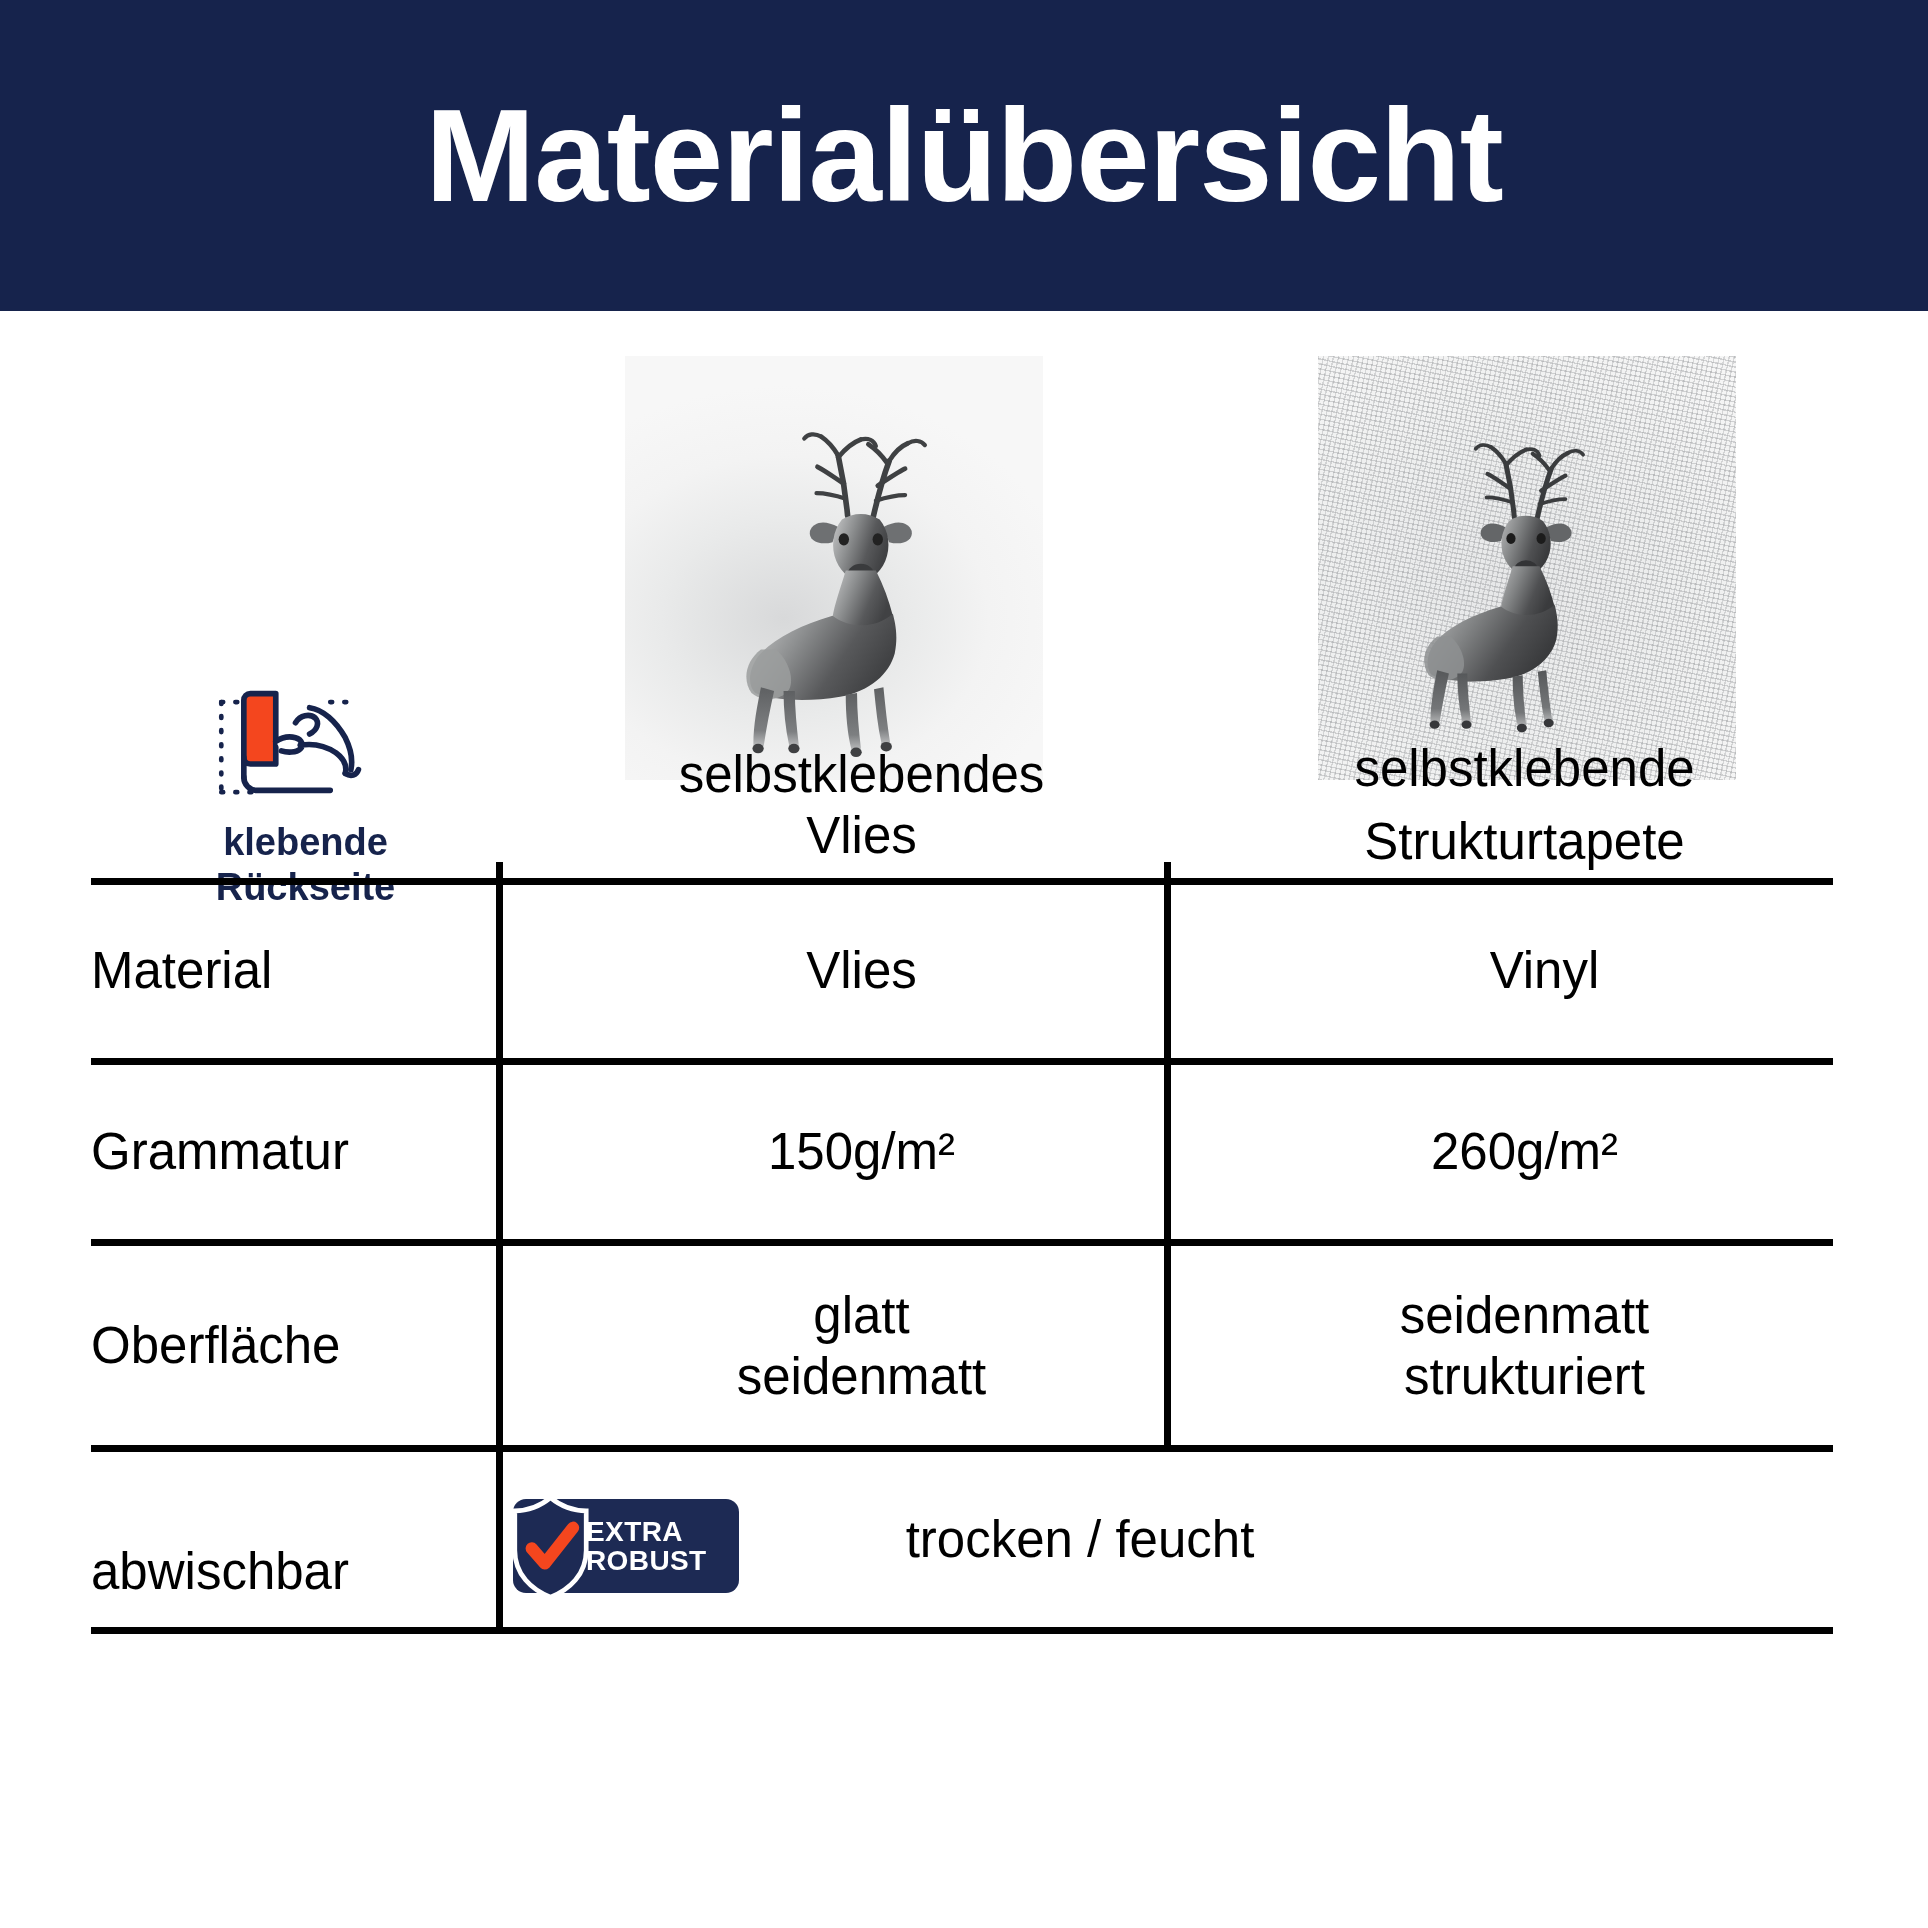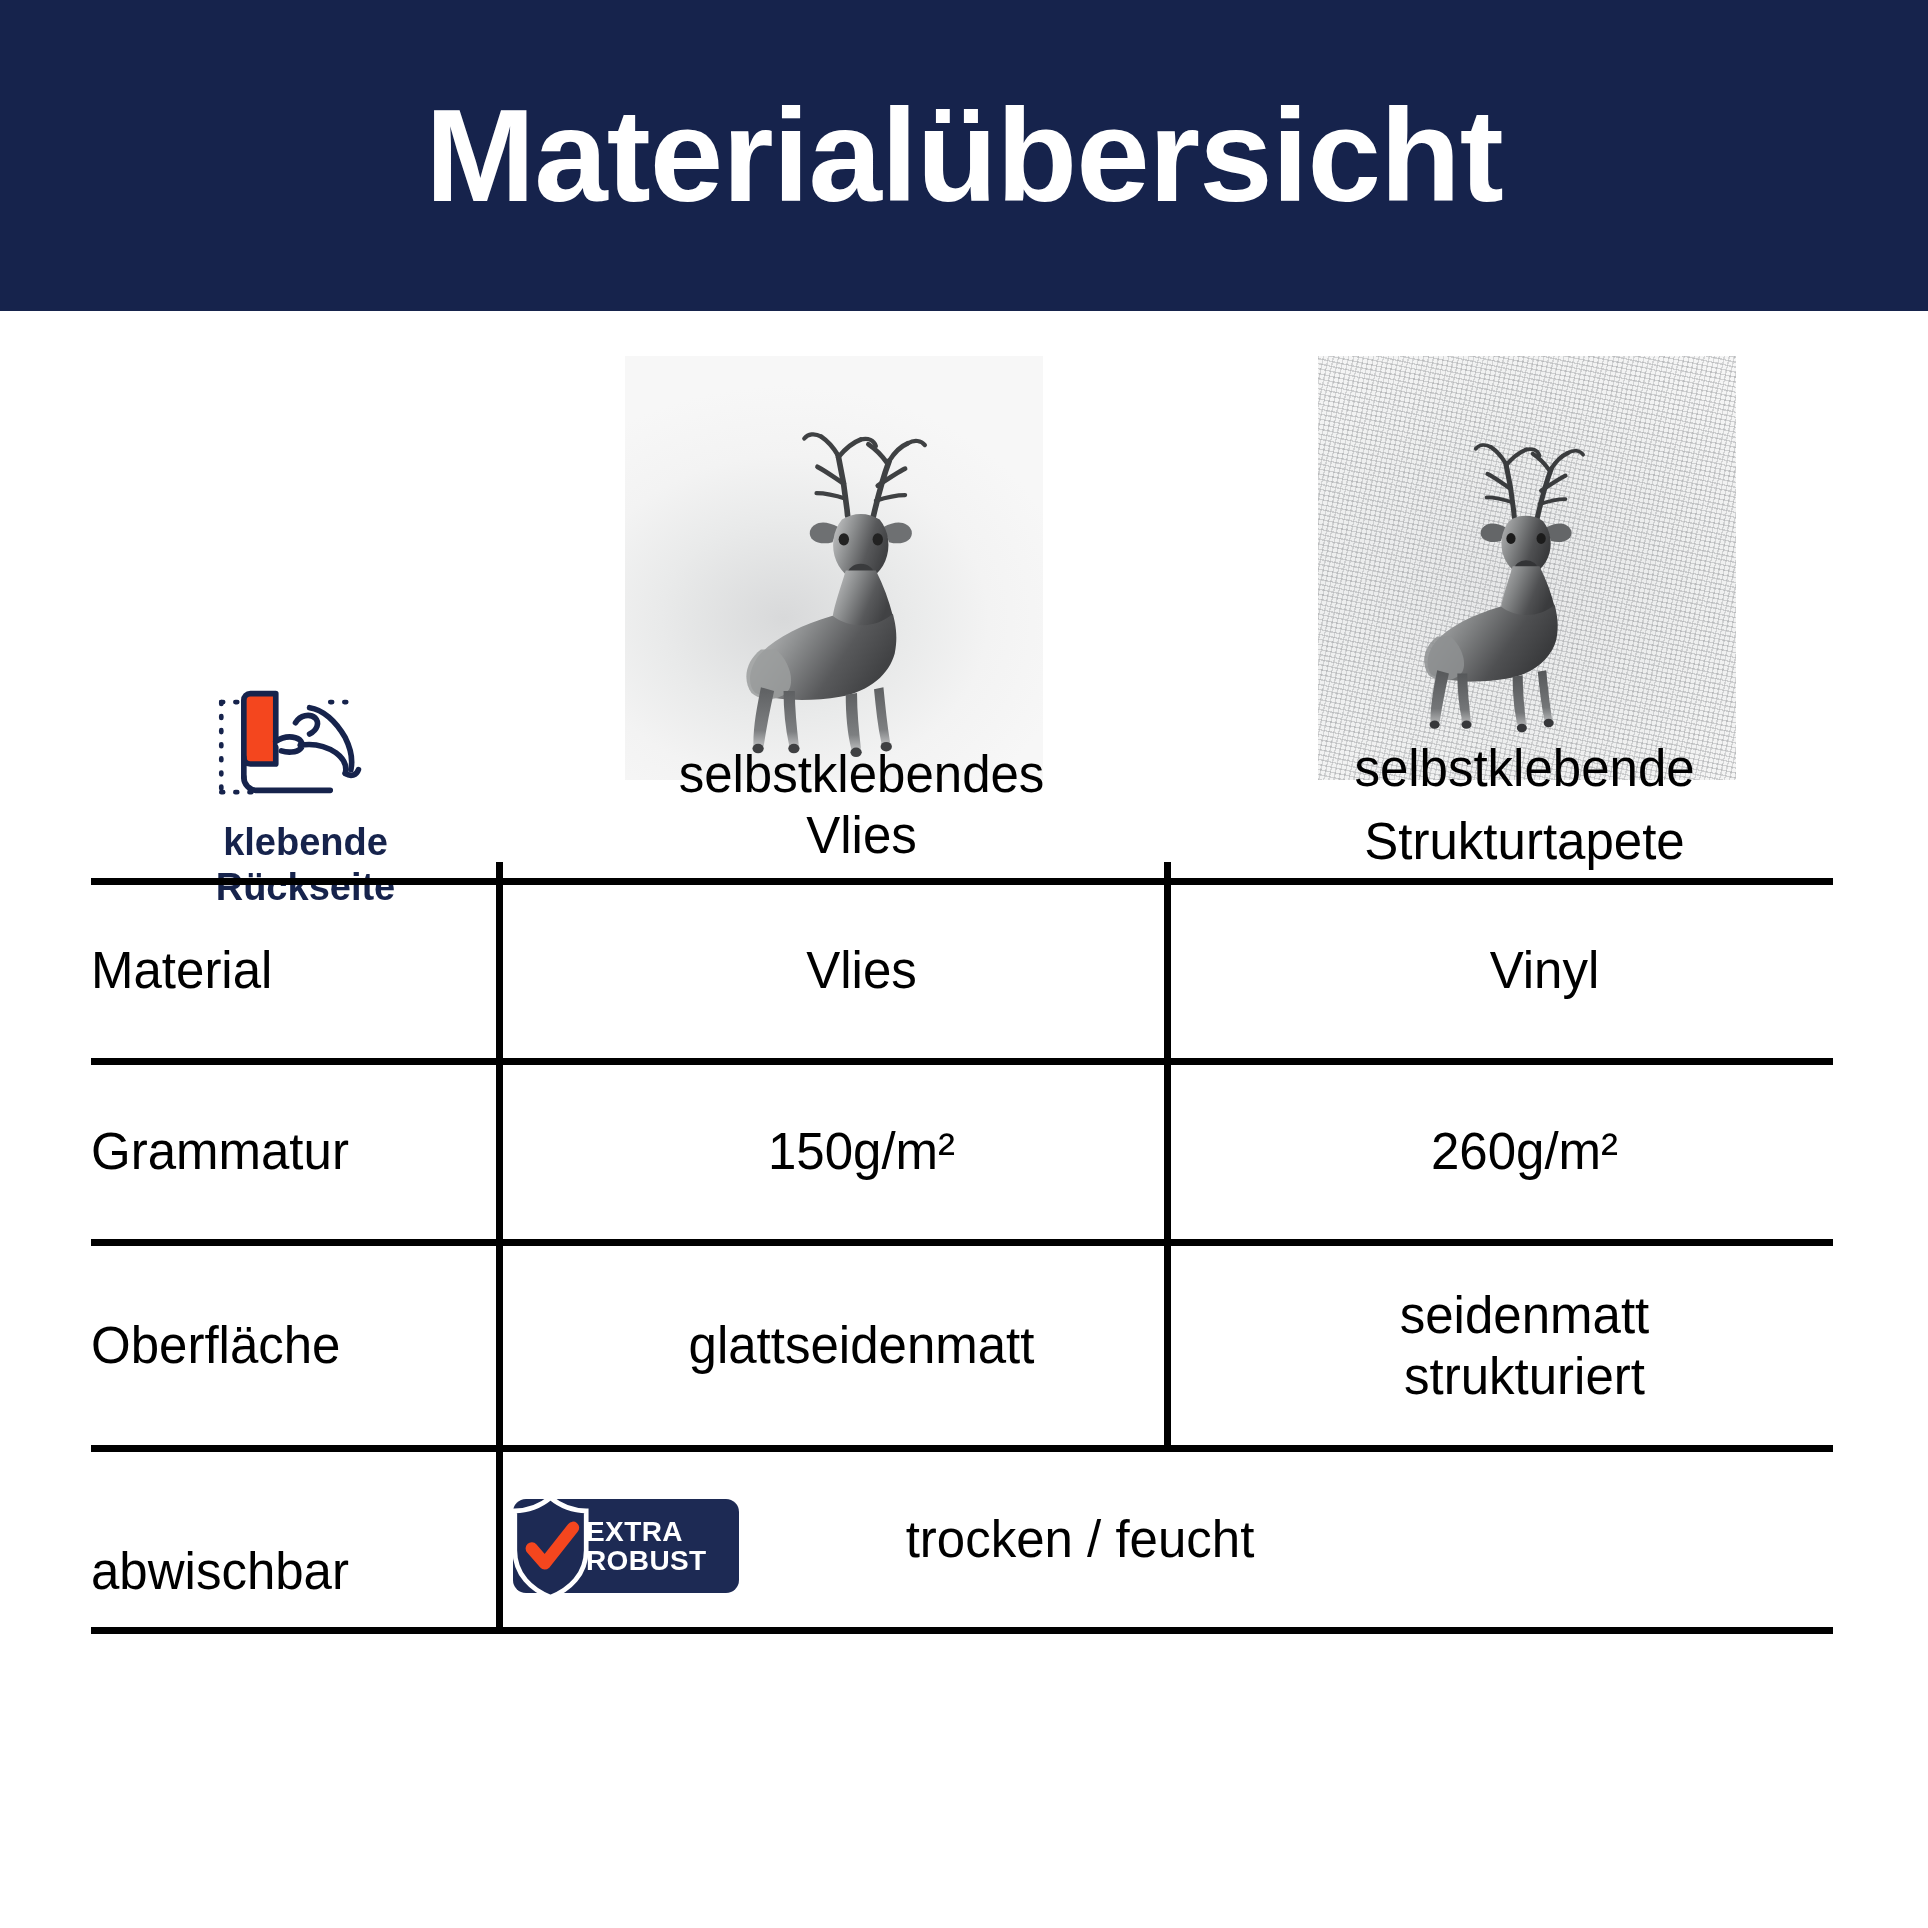"glatt" div.cell { flex-direction: row -> column }
